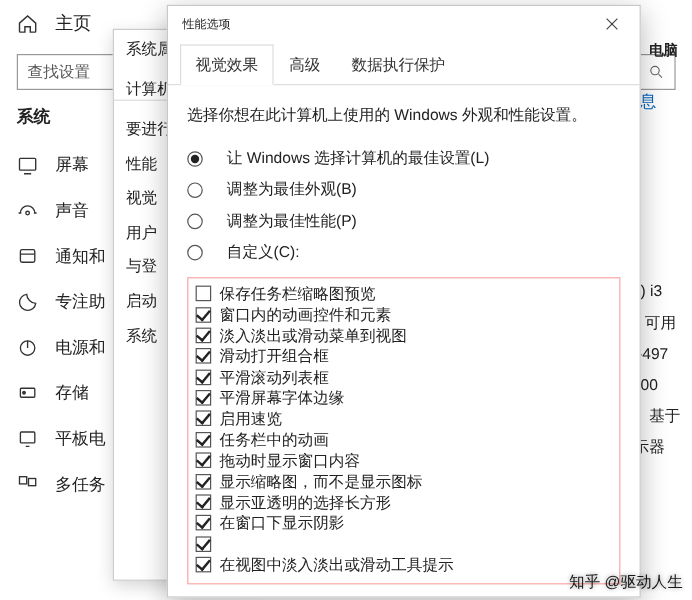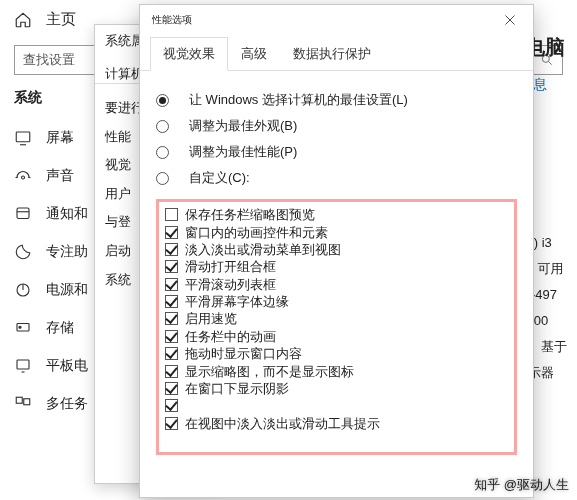"电脑" .right-col { font-size: 20px -> 12px }
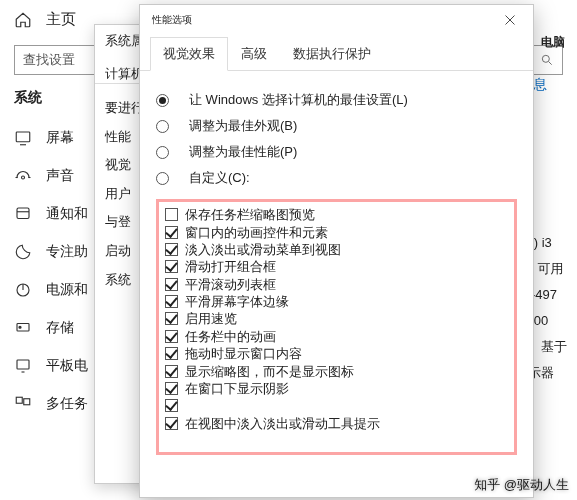"选择你想在此计算机上使用的 Windows 外观和性能设置。" div.desc { html: none -> <div>选择你想在此计算机上使用的 Windows 外观和性能设置。</div> }
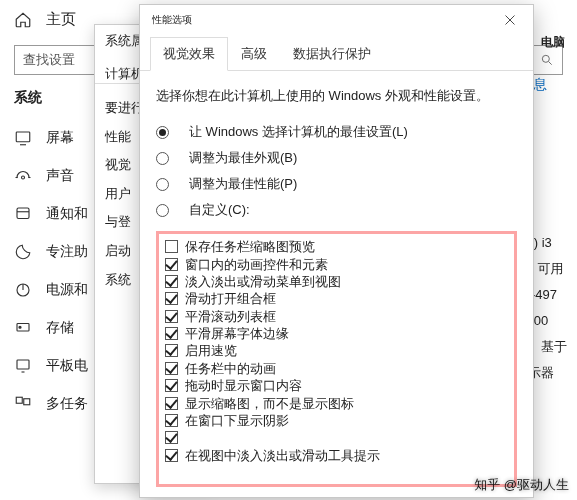"保存任务栏缩略图预览" .chk-area { border: 3px solid #fca5a5 -> 1px solid #fca5a5 }
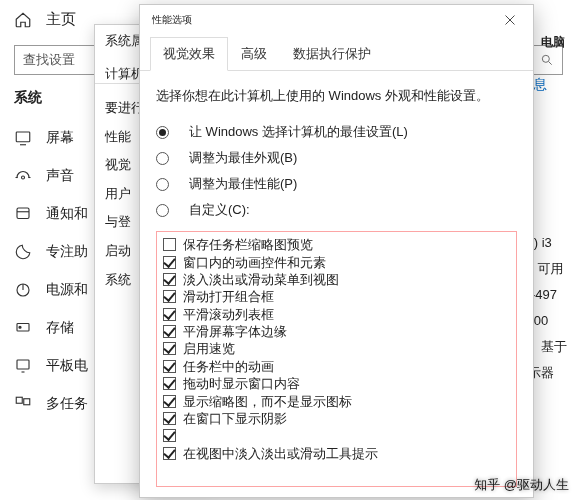"显示亚透明的选择长方形" div.chk { html: none -> <div> <span></span> <span>显示亚透明的选择长方形</span> </div> }
